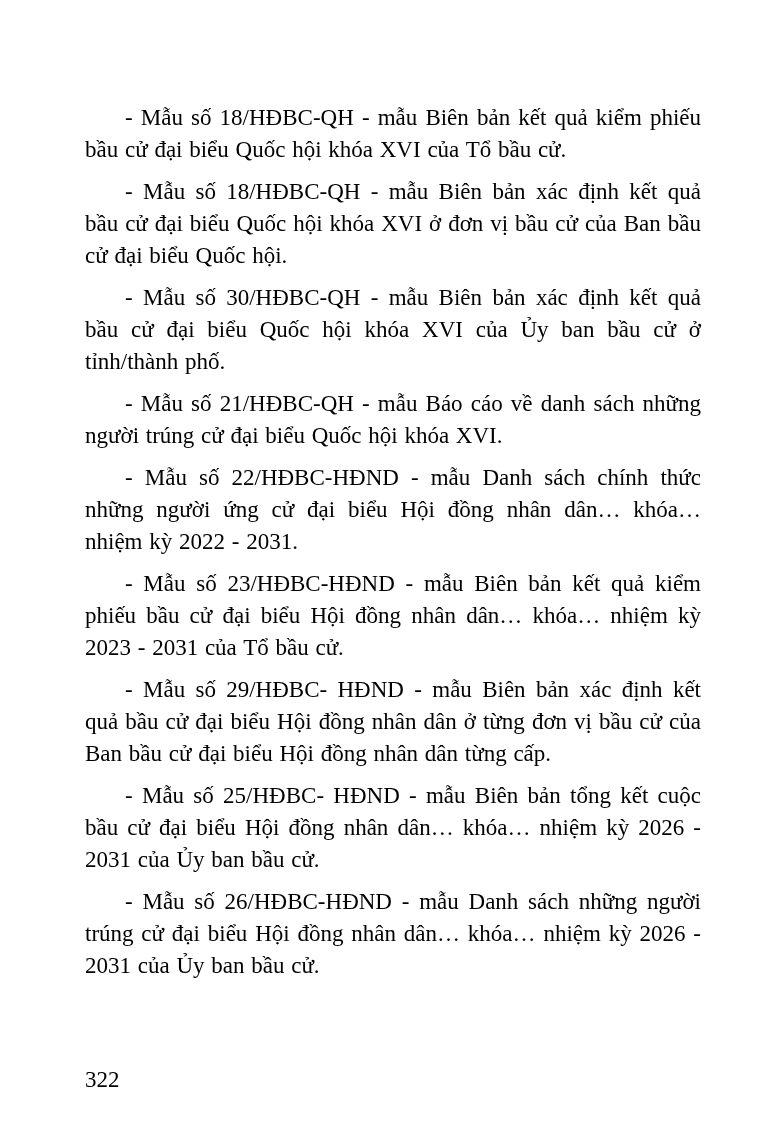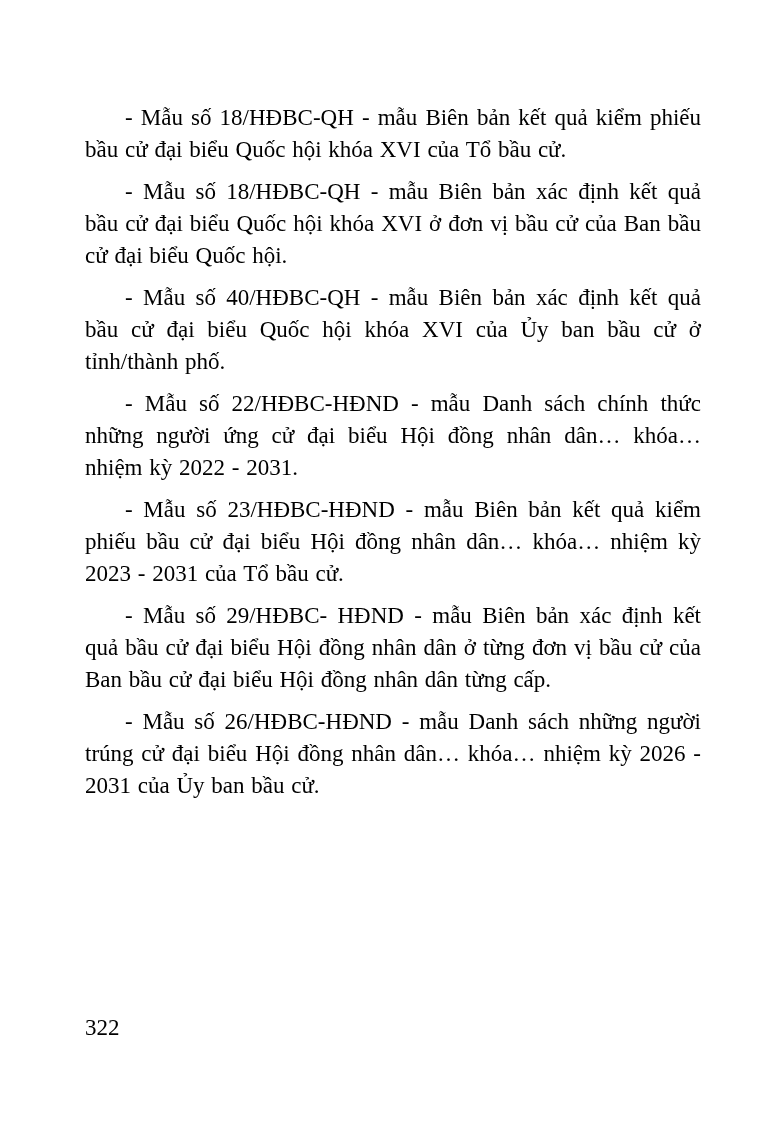"- Mẫu số 40/HĐBC-QH -" p.para { text: 40/HĐBC-QH -> 30/HĐBC-QH }
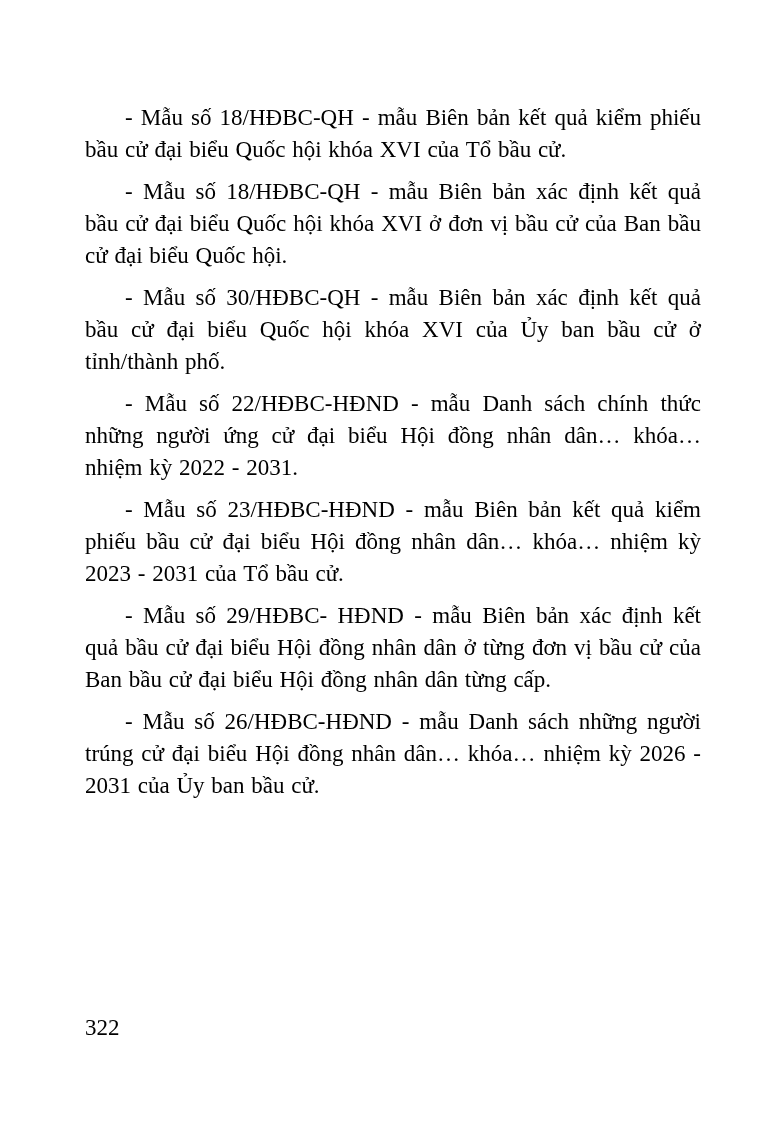"- Mẫu số 21/HĐBC-QH -" p.para { html: none -> <p>- Mẫu số 21/HĐBC-QH - mẫu Báo cáo về danh sách những người trúng cử đại biểu Quốc hội khóa XVI.</p> }
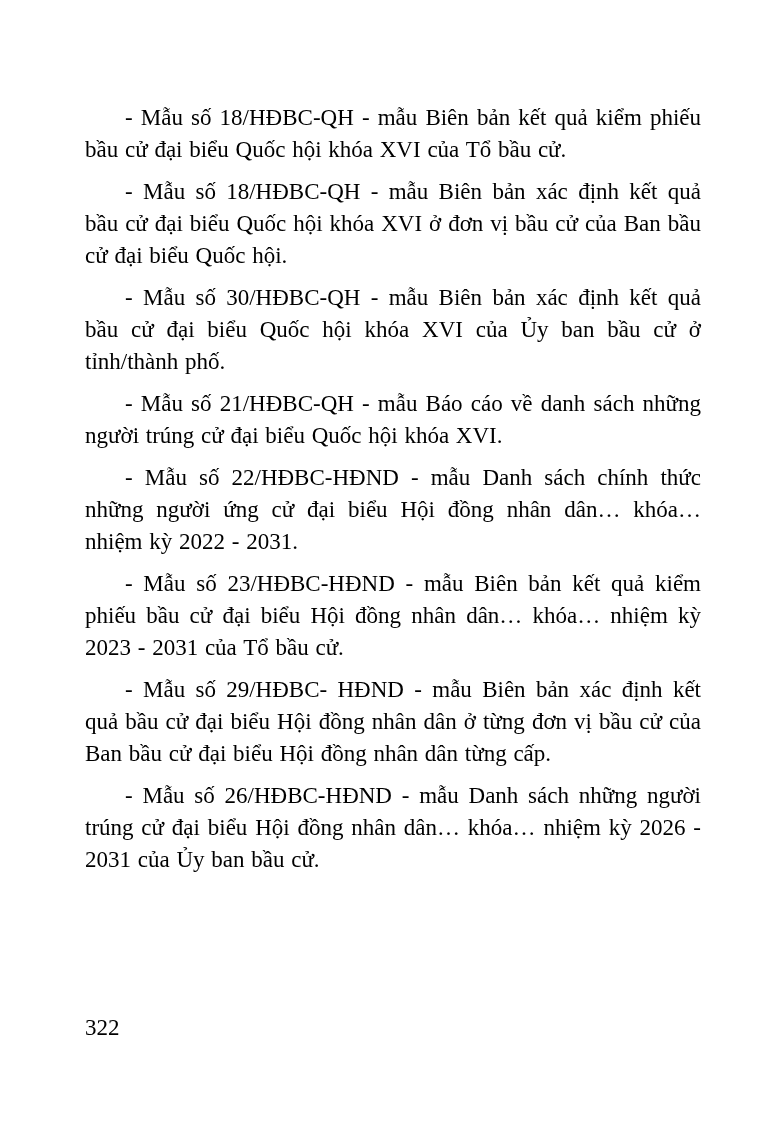"- Mẫu số 25/HĐBC- HĐND" p.para { html: none -> <p>- Mẫu số 25/HĐBC- HĐND - mẫu Biên bản tổng kết cuộc bầu cử đại biểu Hội đồng nhân dân… khóa… nhiệm kỳ 2026 - 2031 của Ủy ban bầu cử.</p> }
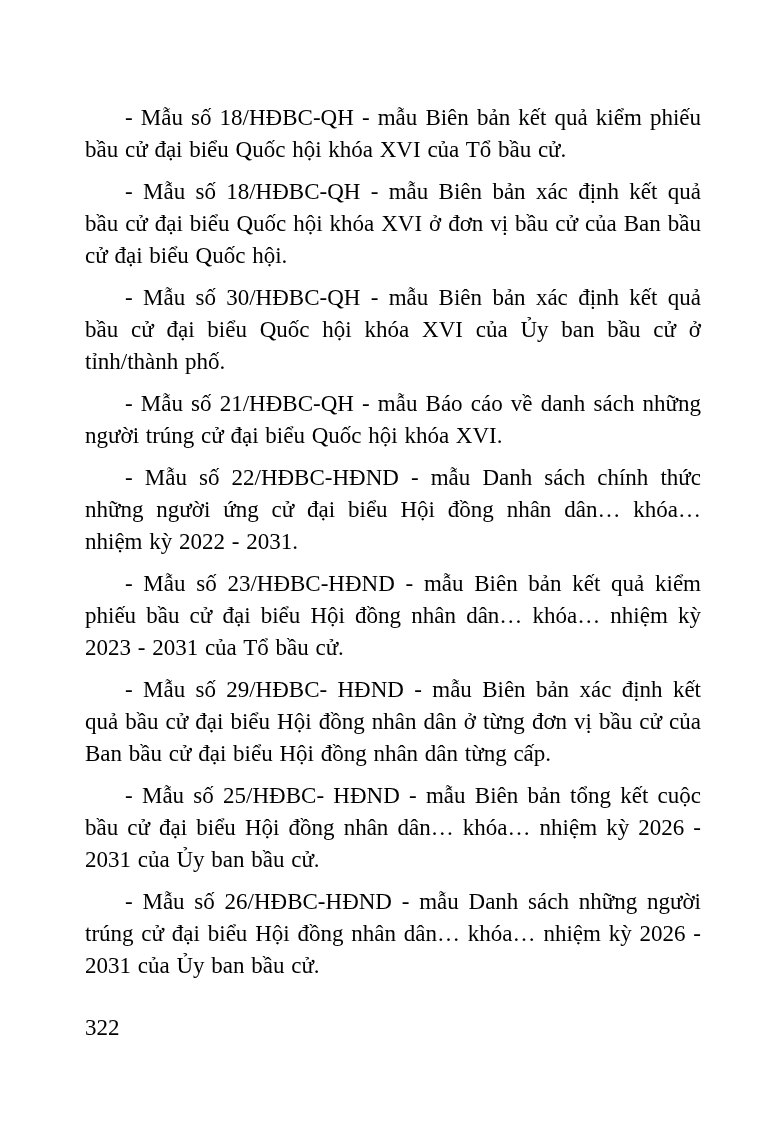"322" .page-number { top: 1012px -> 1064px }
